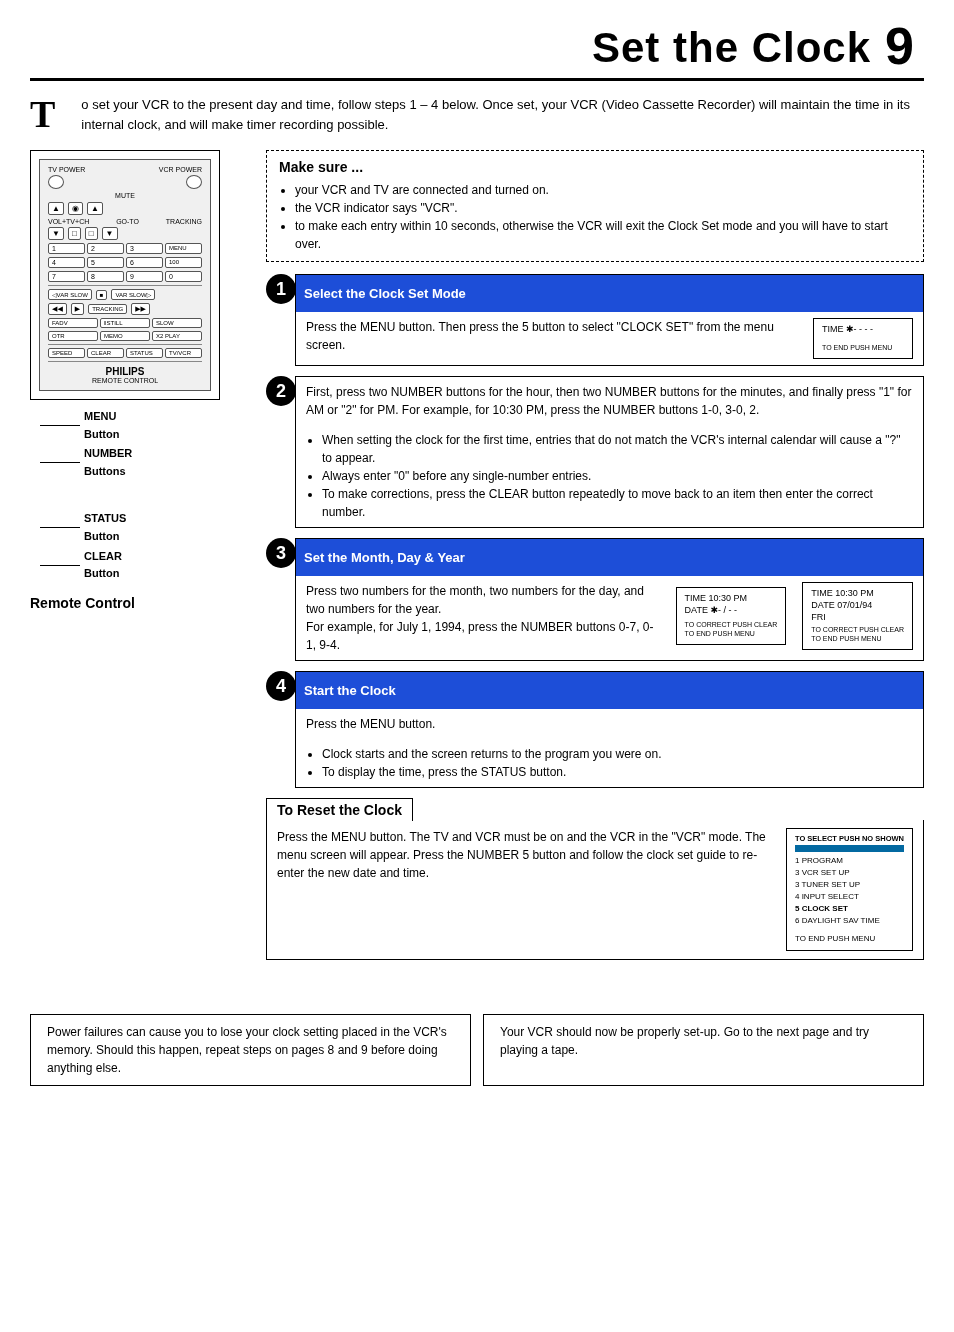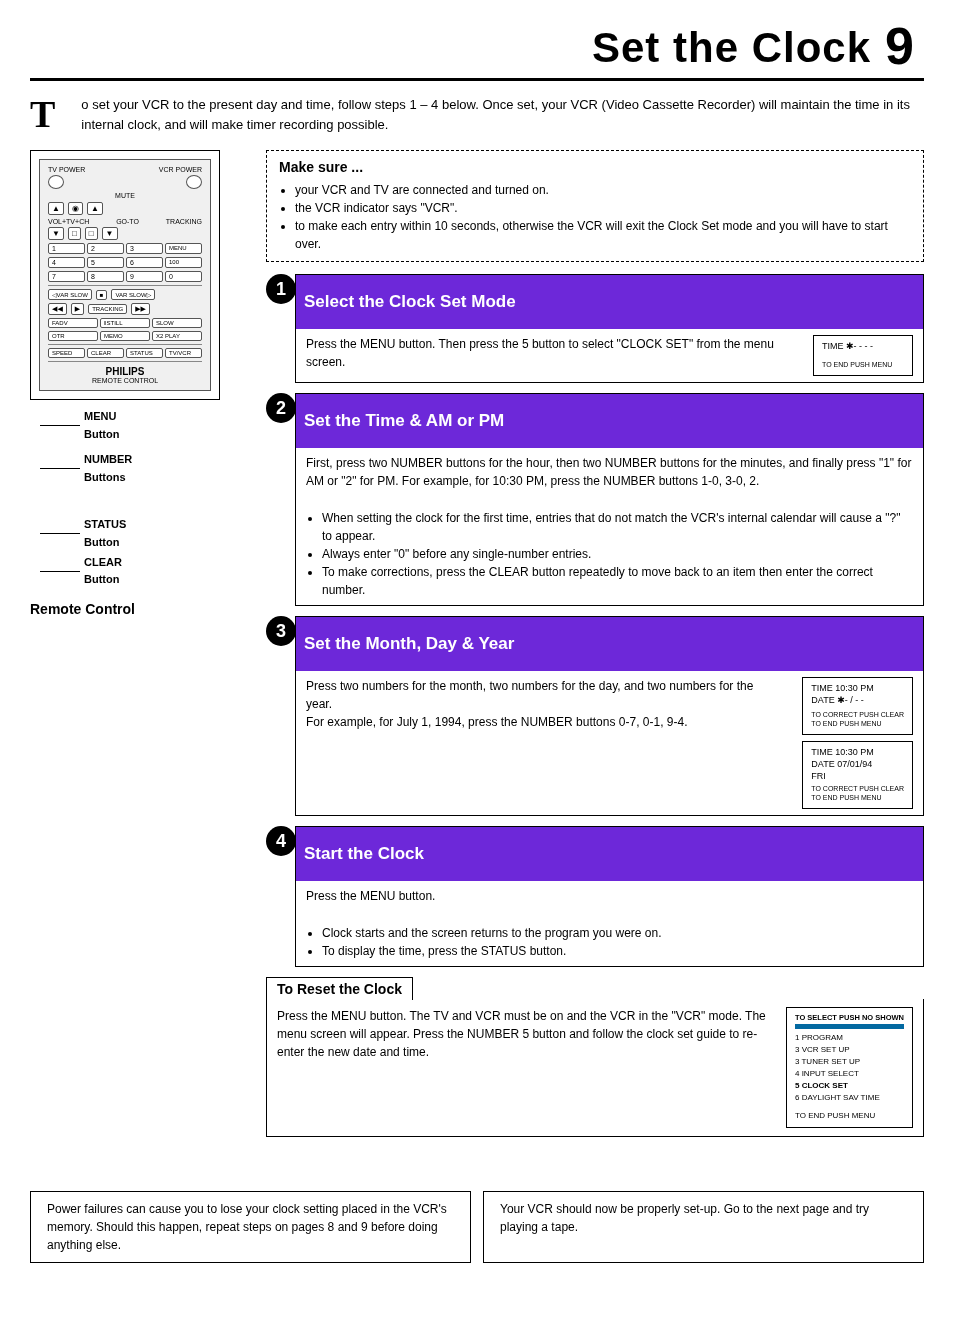"Select the Clock Set Mode" .section-header { background: #6d28d9 -> #1d4ed8; font-size: 17px -> 13px; padding: 17px 8px -> 11px 8px }
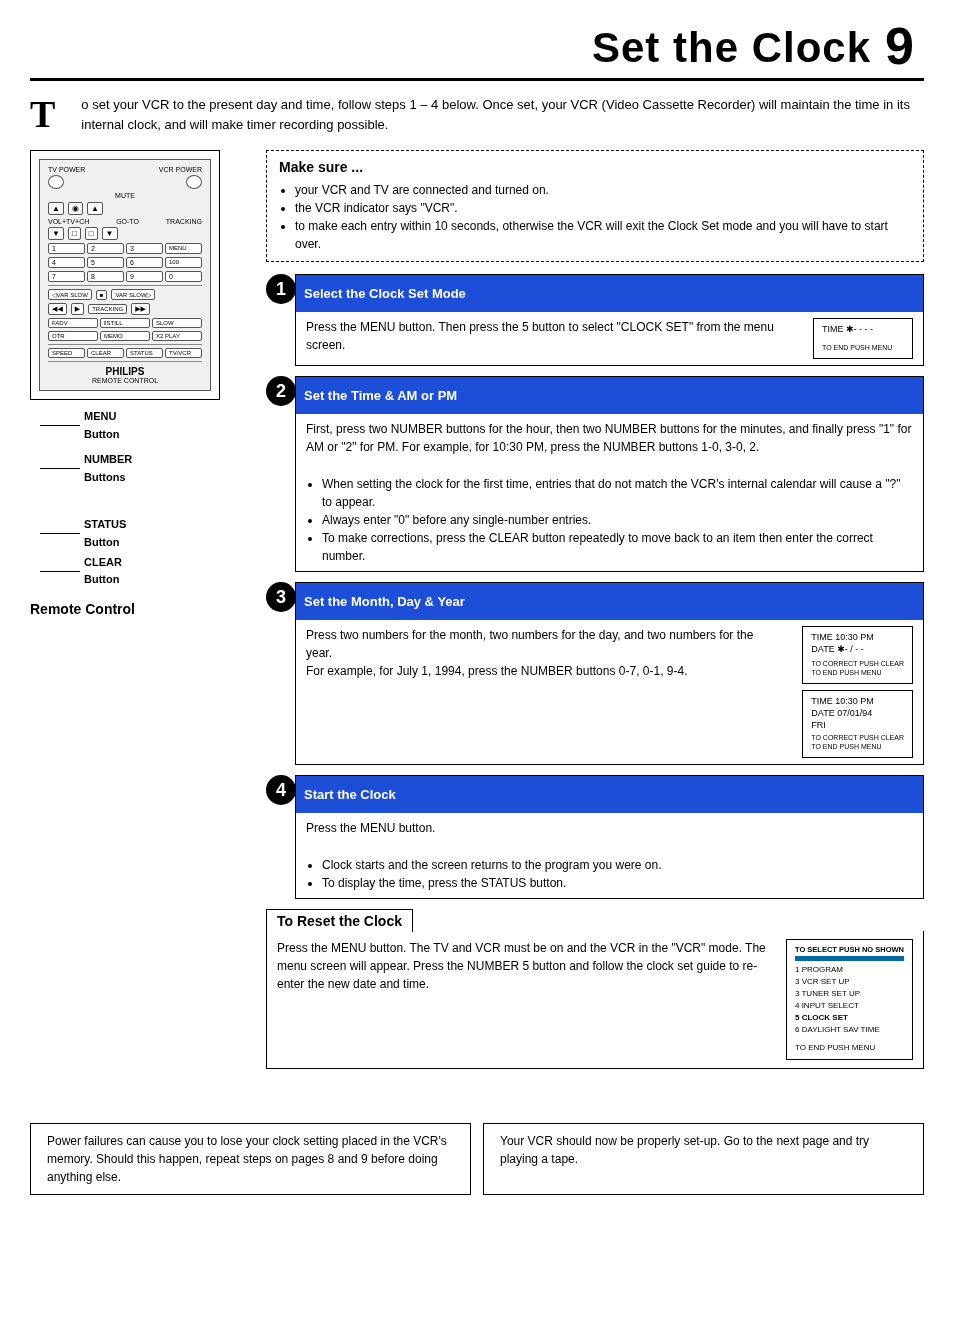"Set the Time & AM" div.section-header { html: <div>Set the Time &amp; AM or PM</div> -> none }
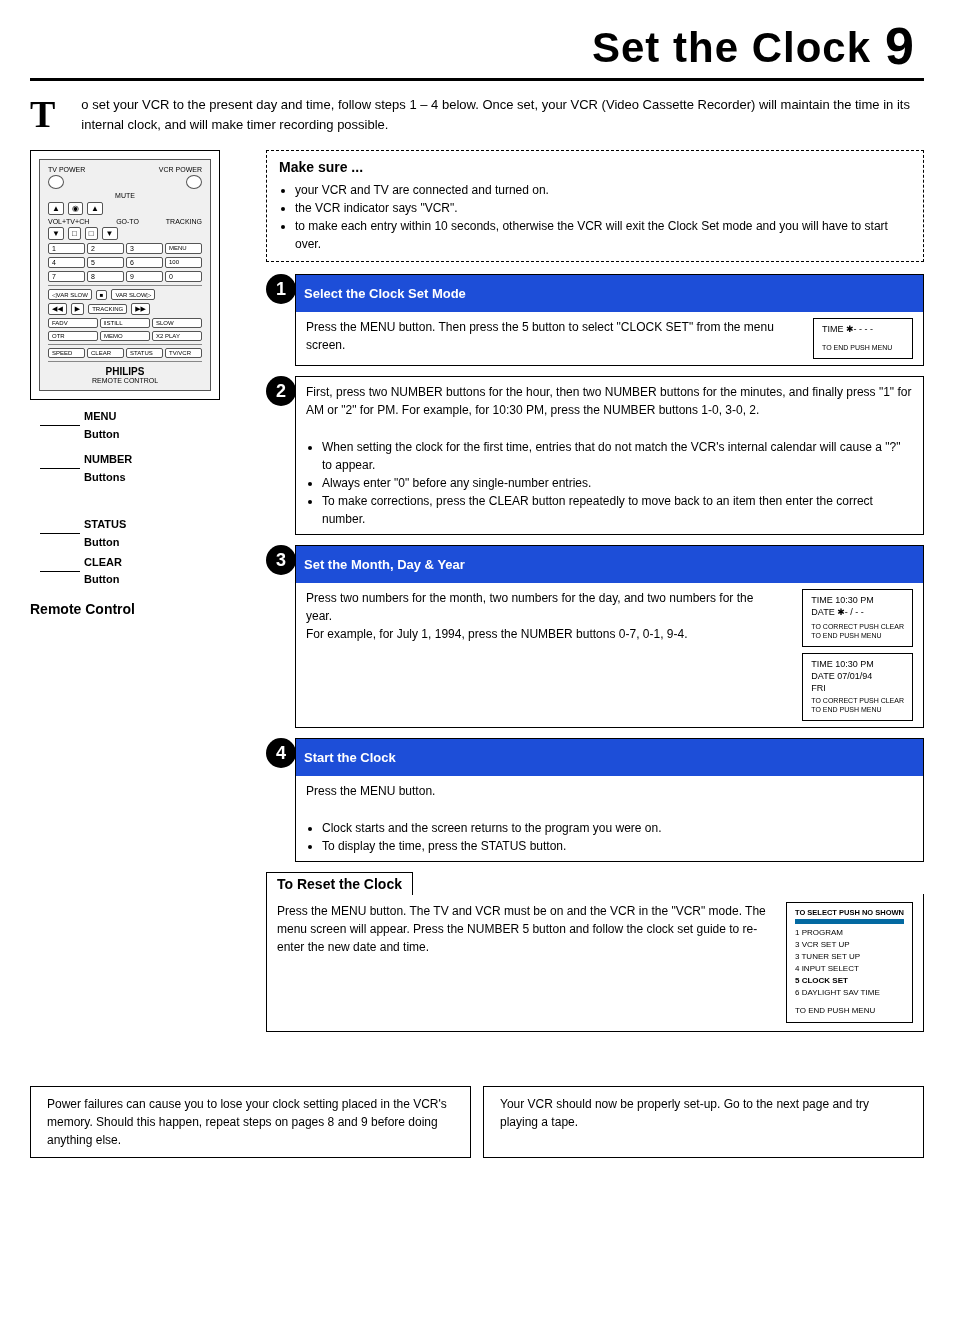"When setting the clock for" .section-bullets { margin-top: 19px -> 12px }
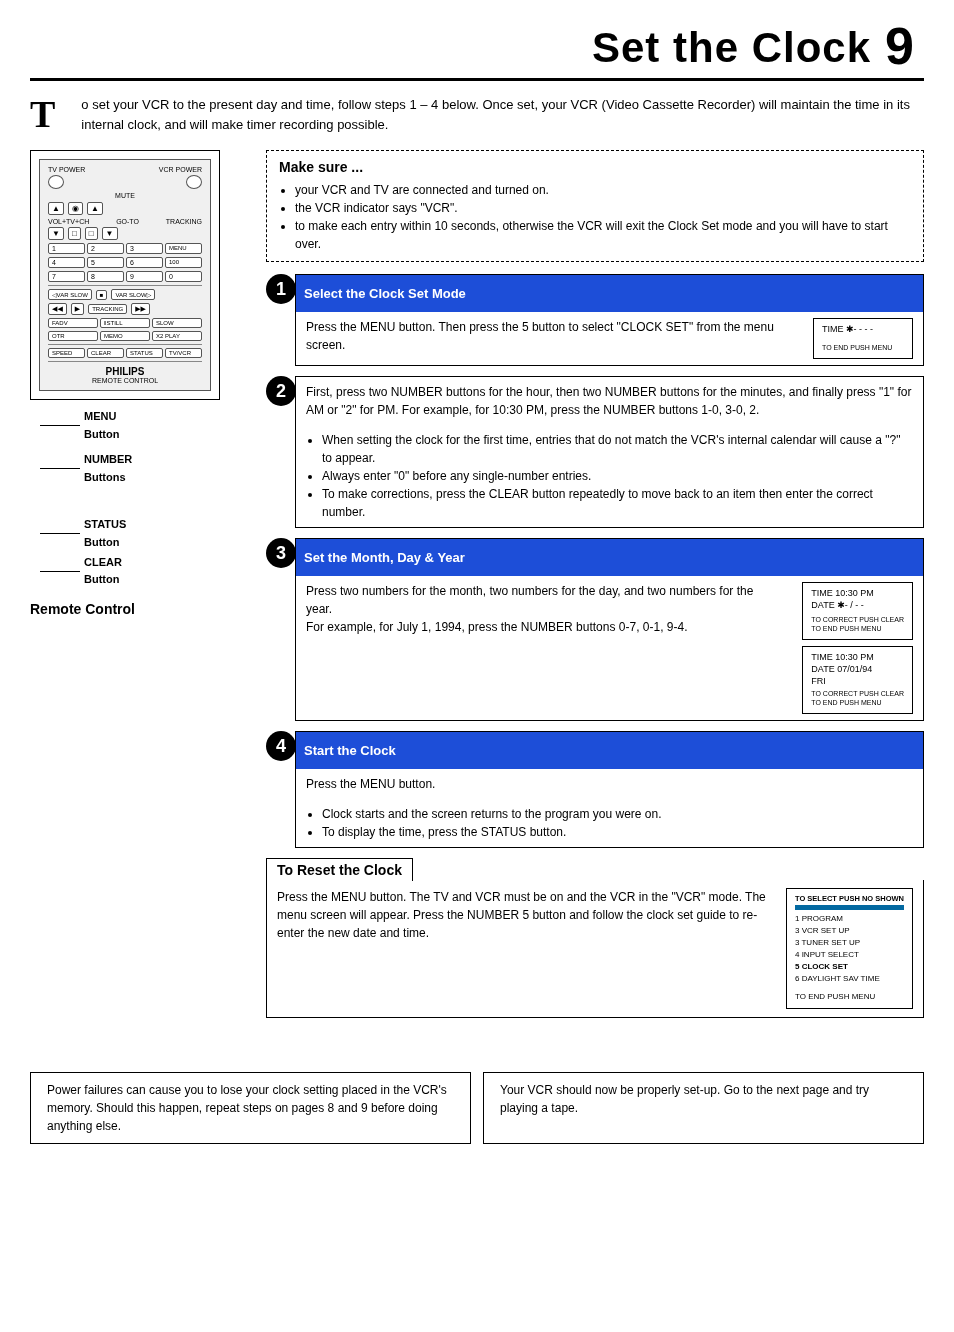"NUMBER" div.callout-line { margin-top: 8px -> 2px }
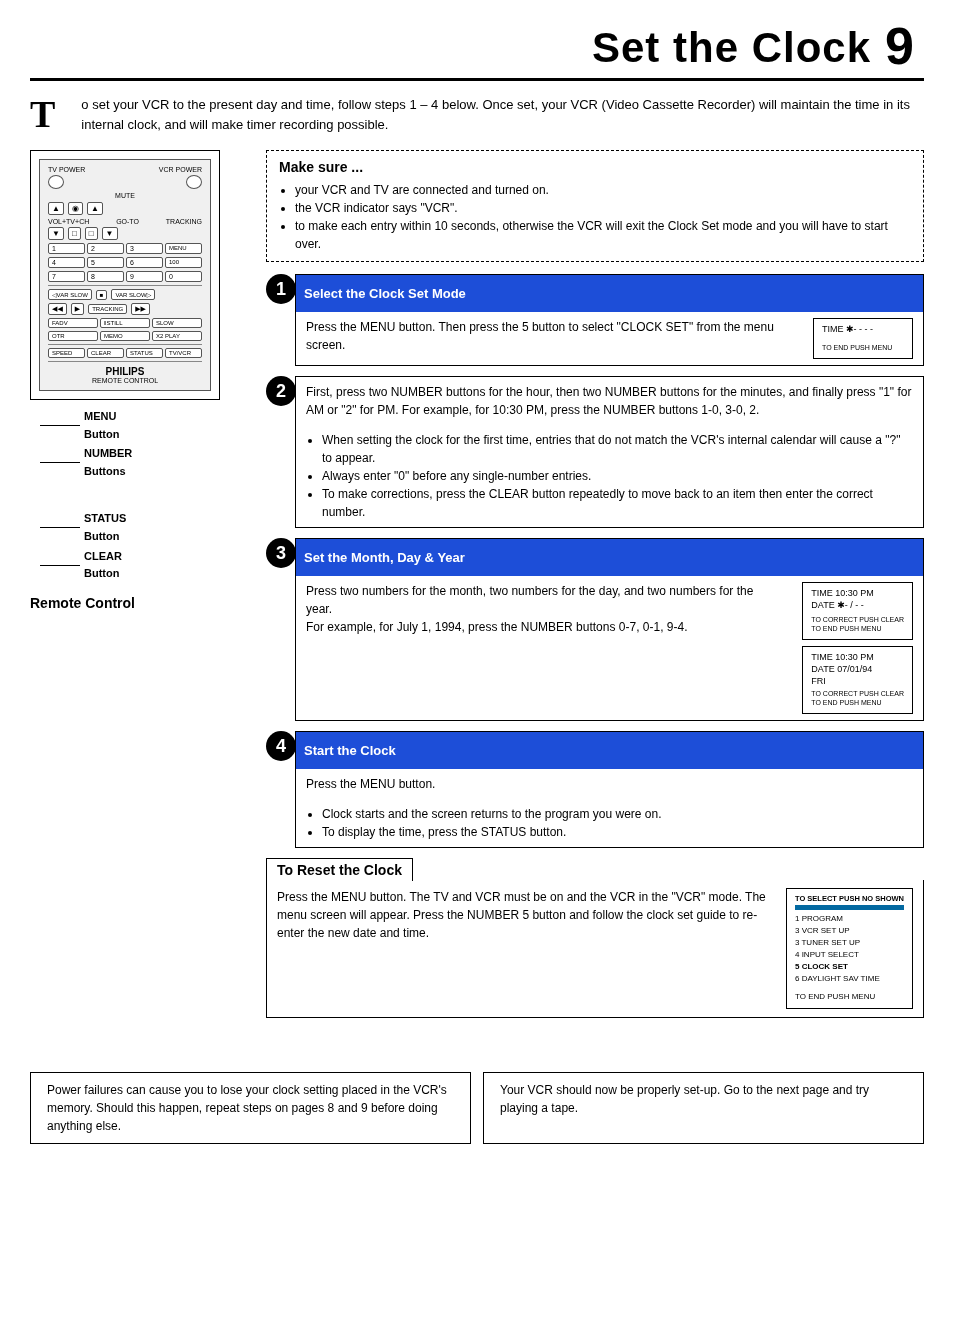"TIME 10:30 PM" .section3-screens { flex-direction: column -> none }
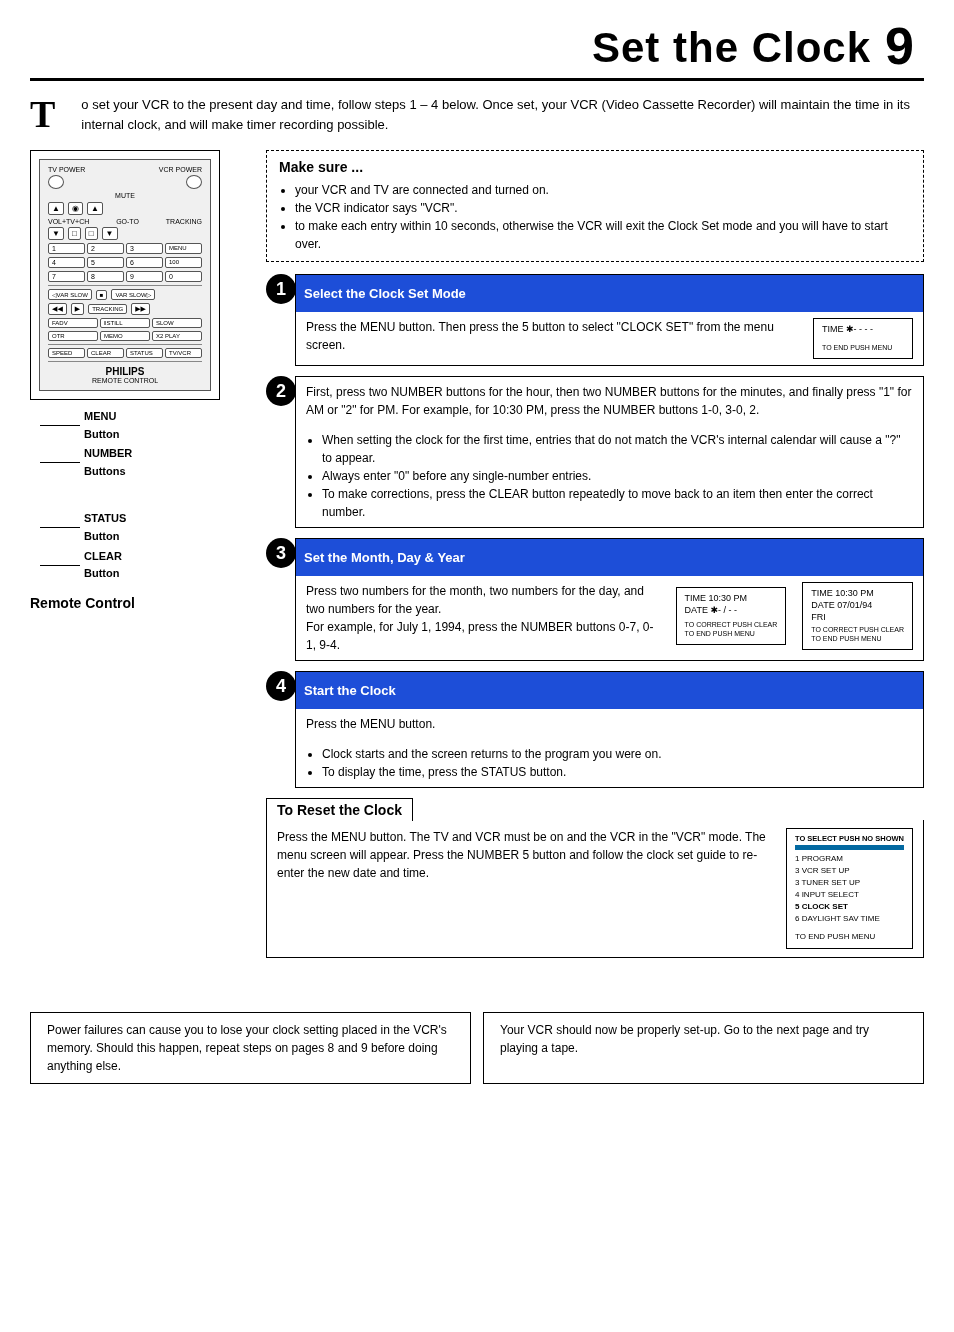"TO SELECT PUSH NO SHOWN" .menu-screen-header { border-bottom: 5px solid #0369a1 -> 7px solid #0369a1 }
